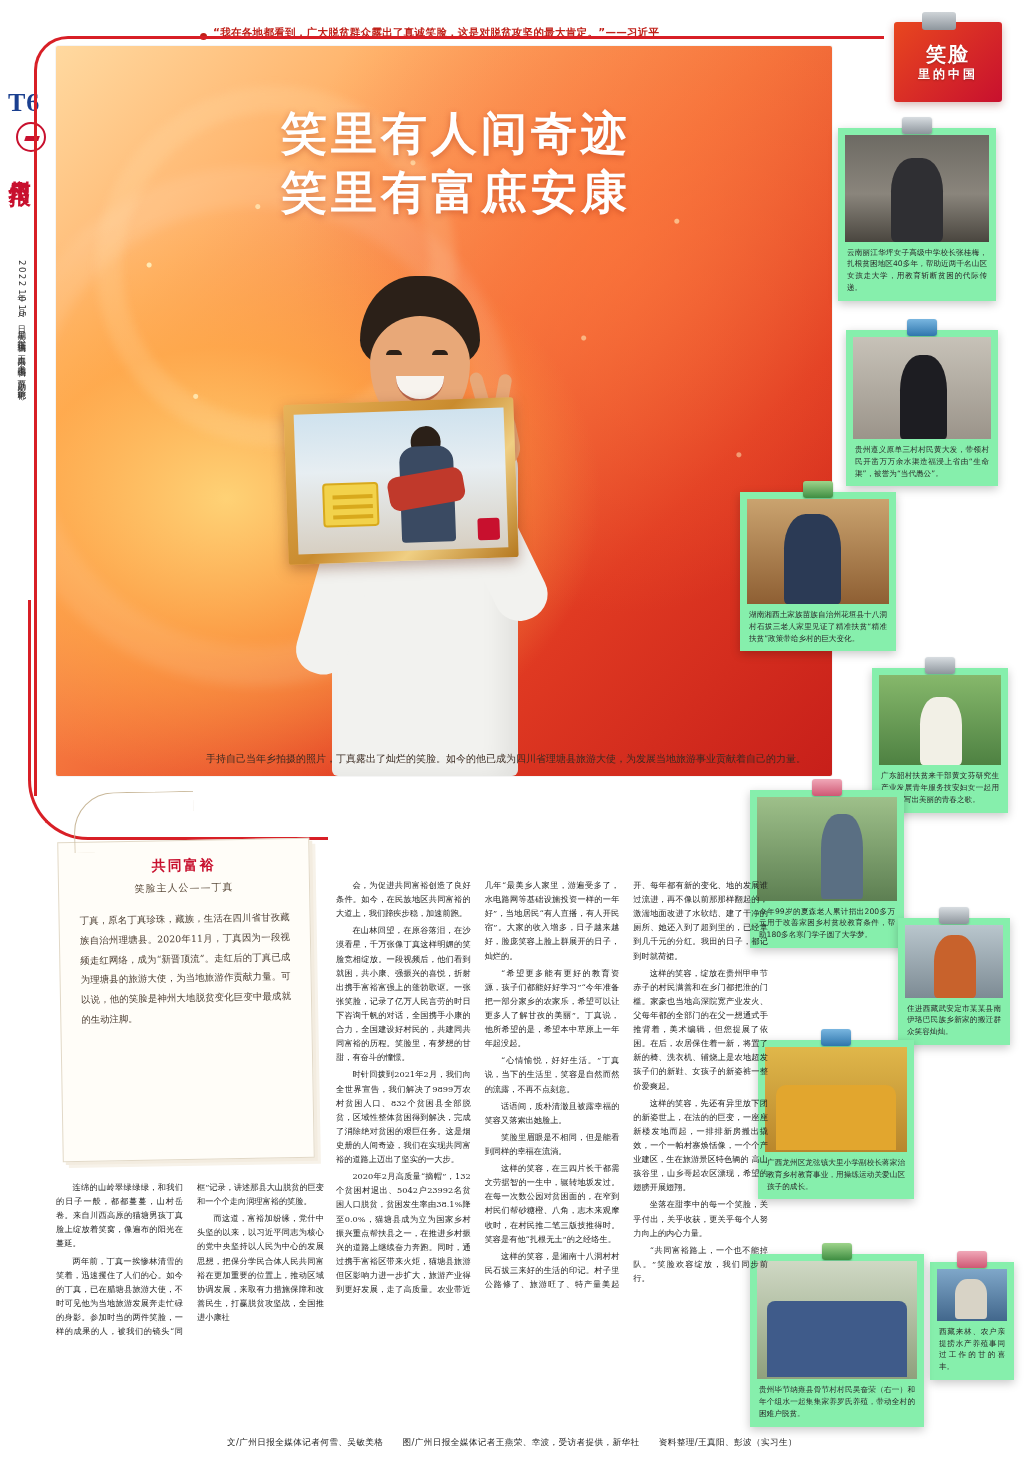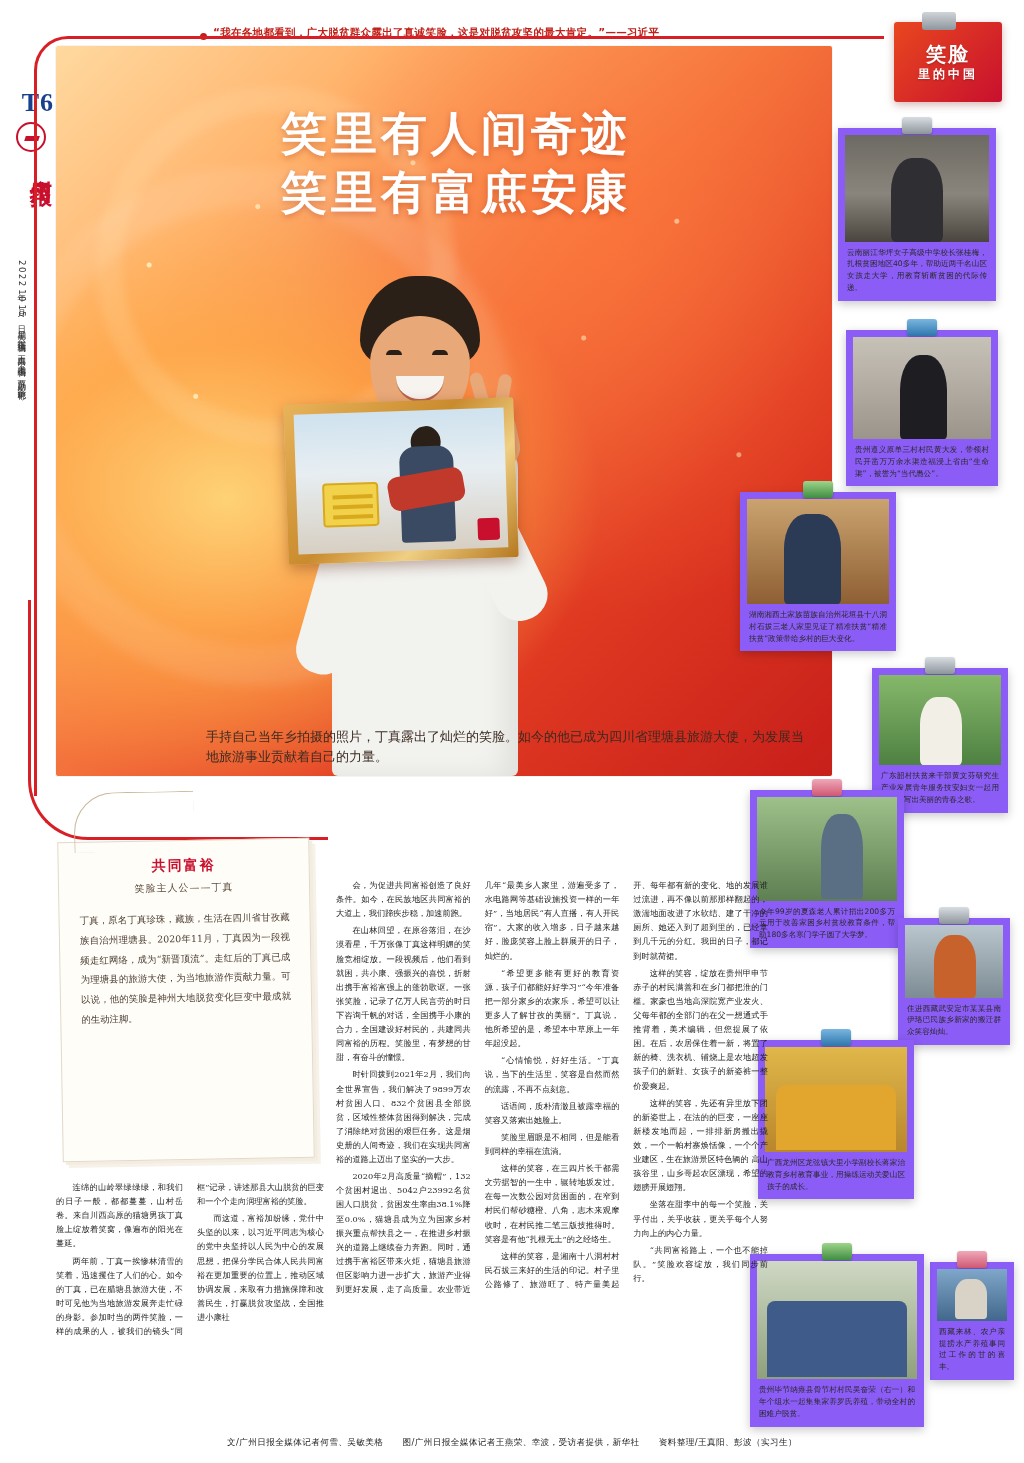"T6" .masthead { text-align: right -> left }
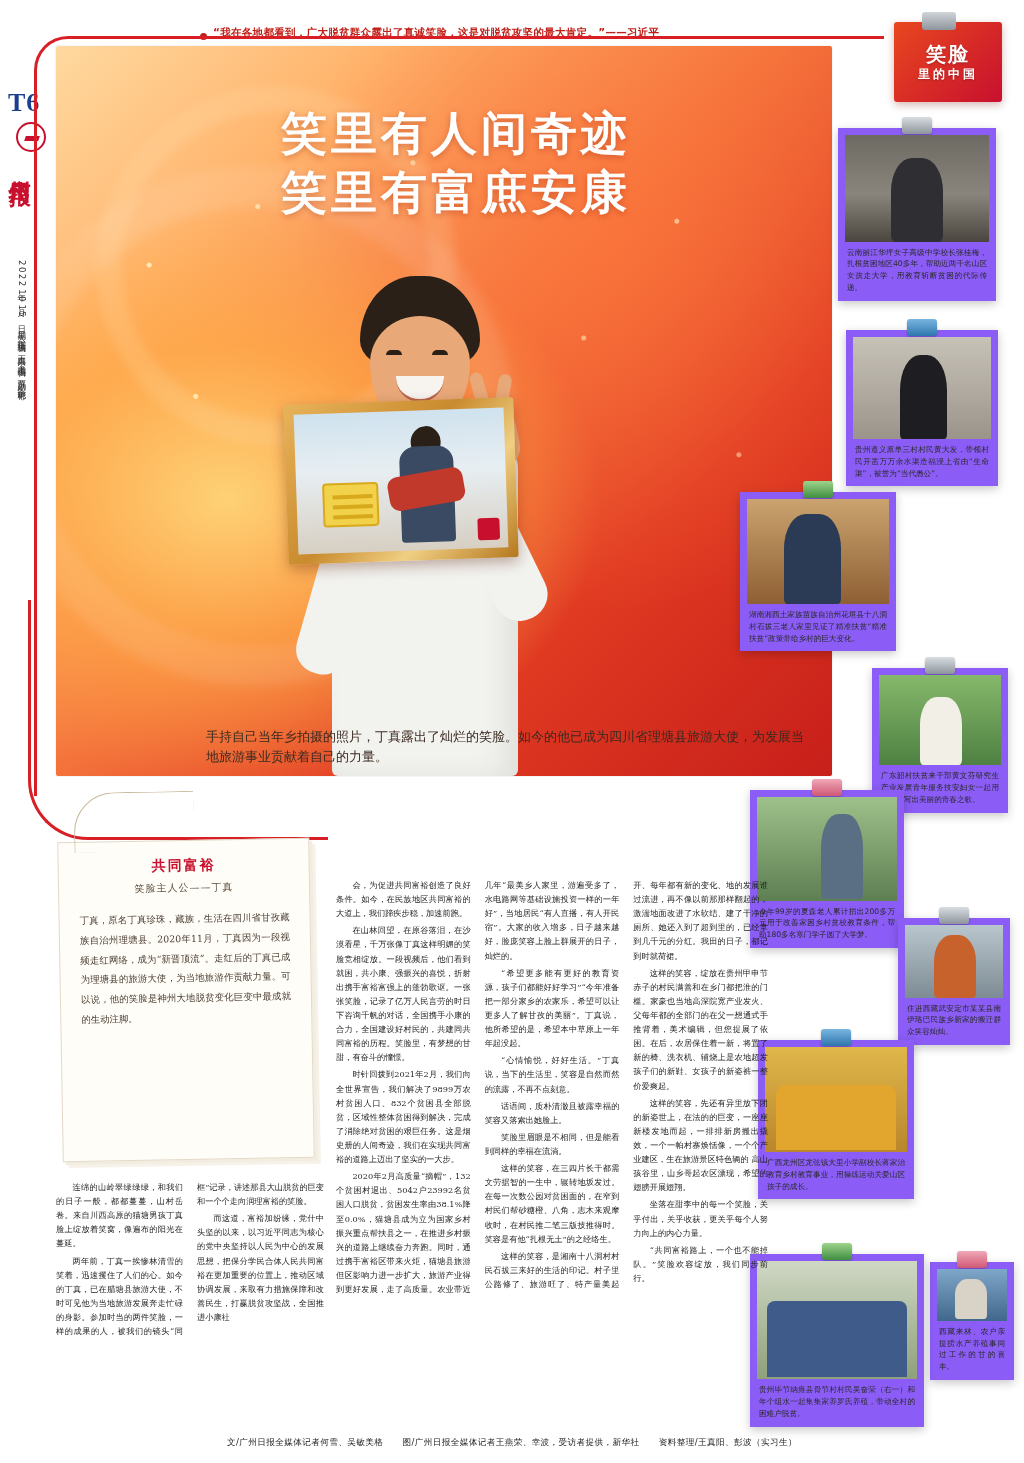"云南丽江华坪女子高级中学校长张桂梅，扎根贫困地区40多年，帮助近两千名山区女孩走" .photo-card { background: #8b5cf6 -> #86efac }
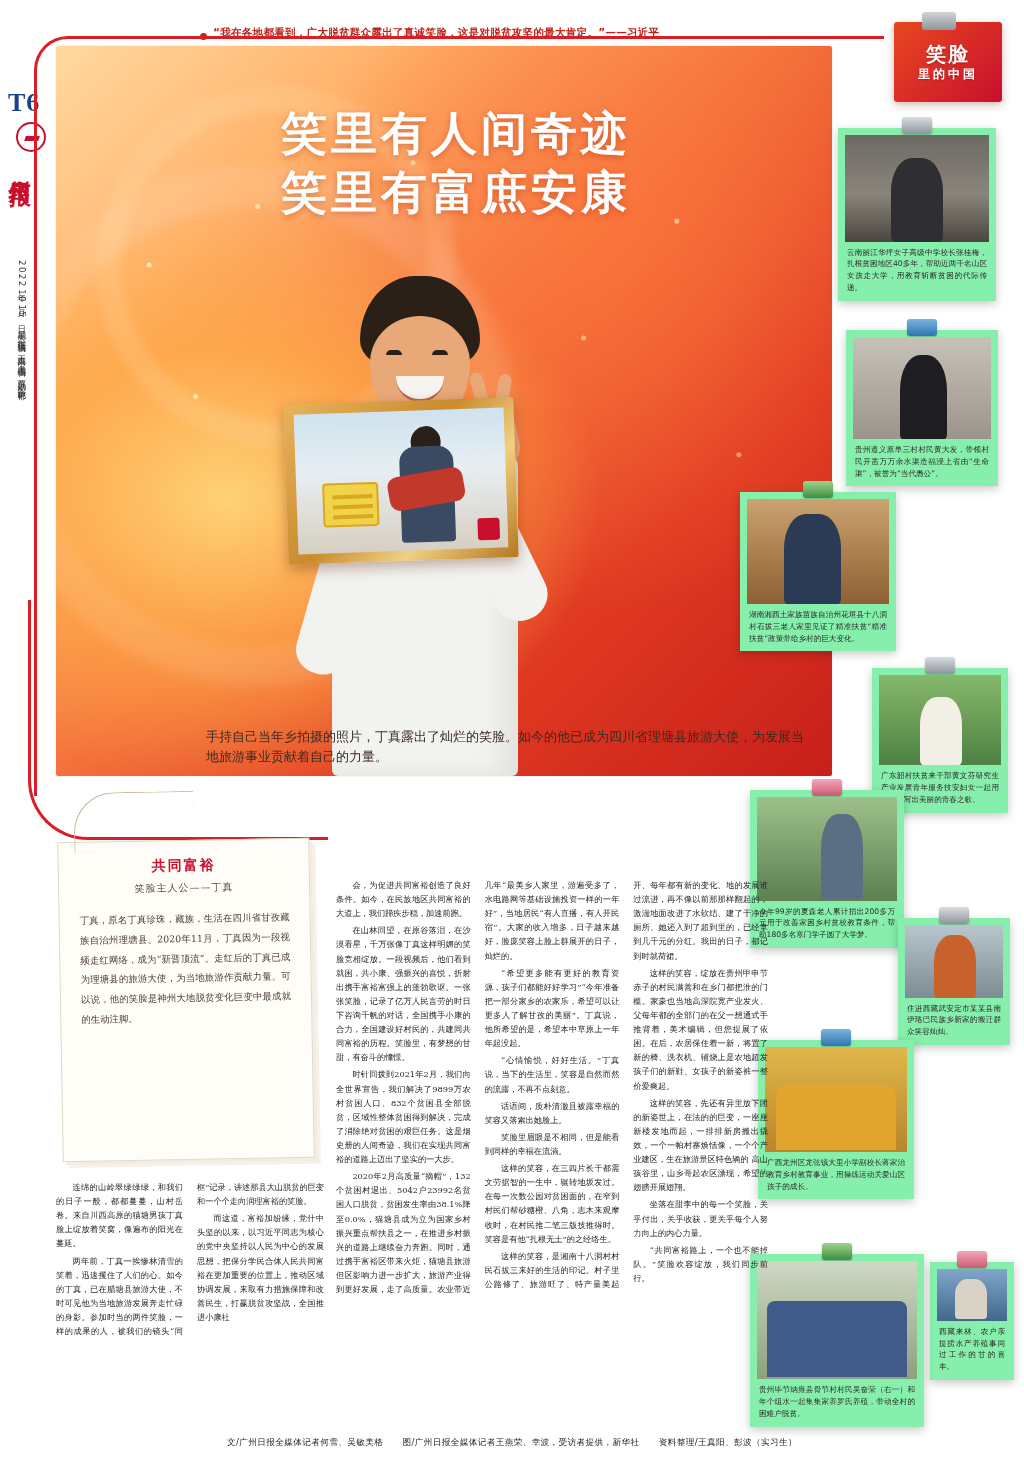"手持自己当年乡拍摄的照片，丁真露出了灿烂的笑脸。如今的他已成为四川省理塘县旅游大" .hero-caption { font-size: 13px -> 10px; text-align: left -> right }
